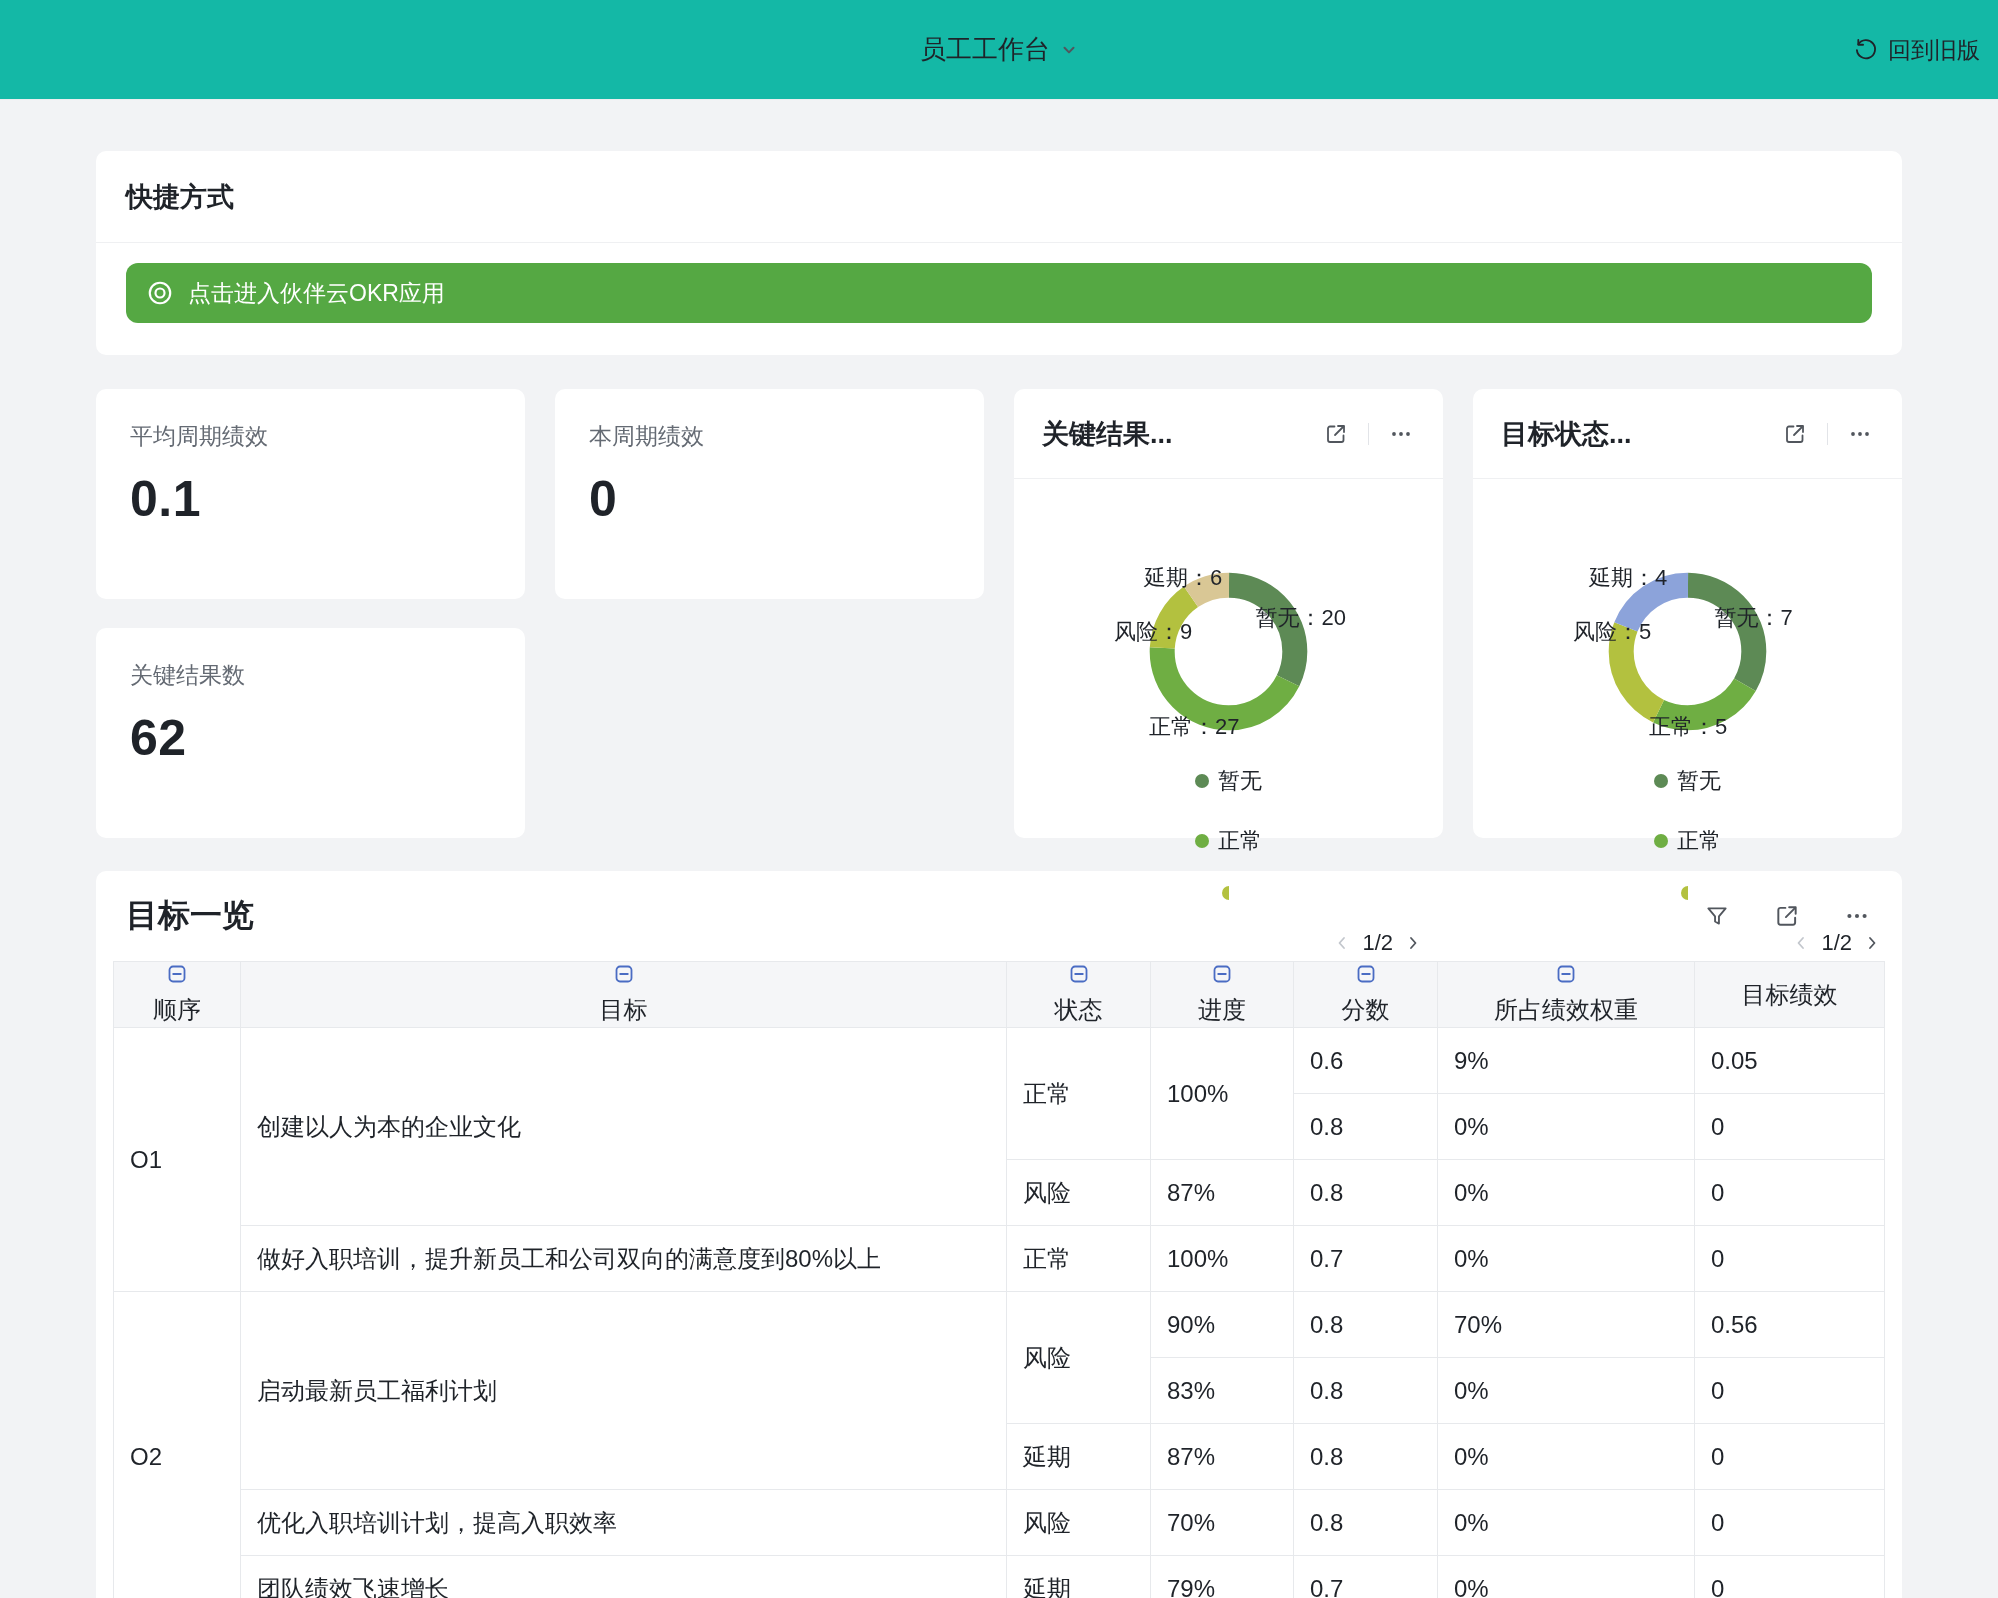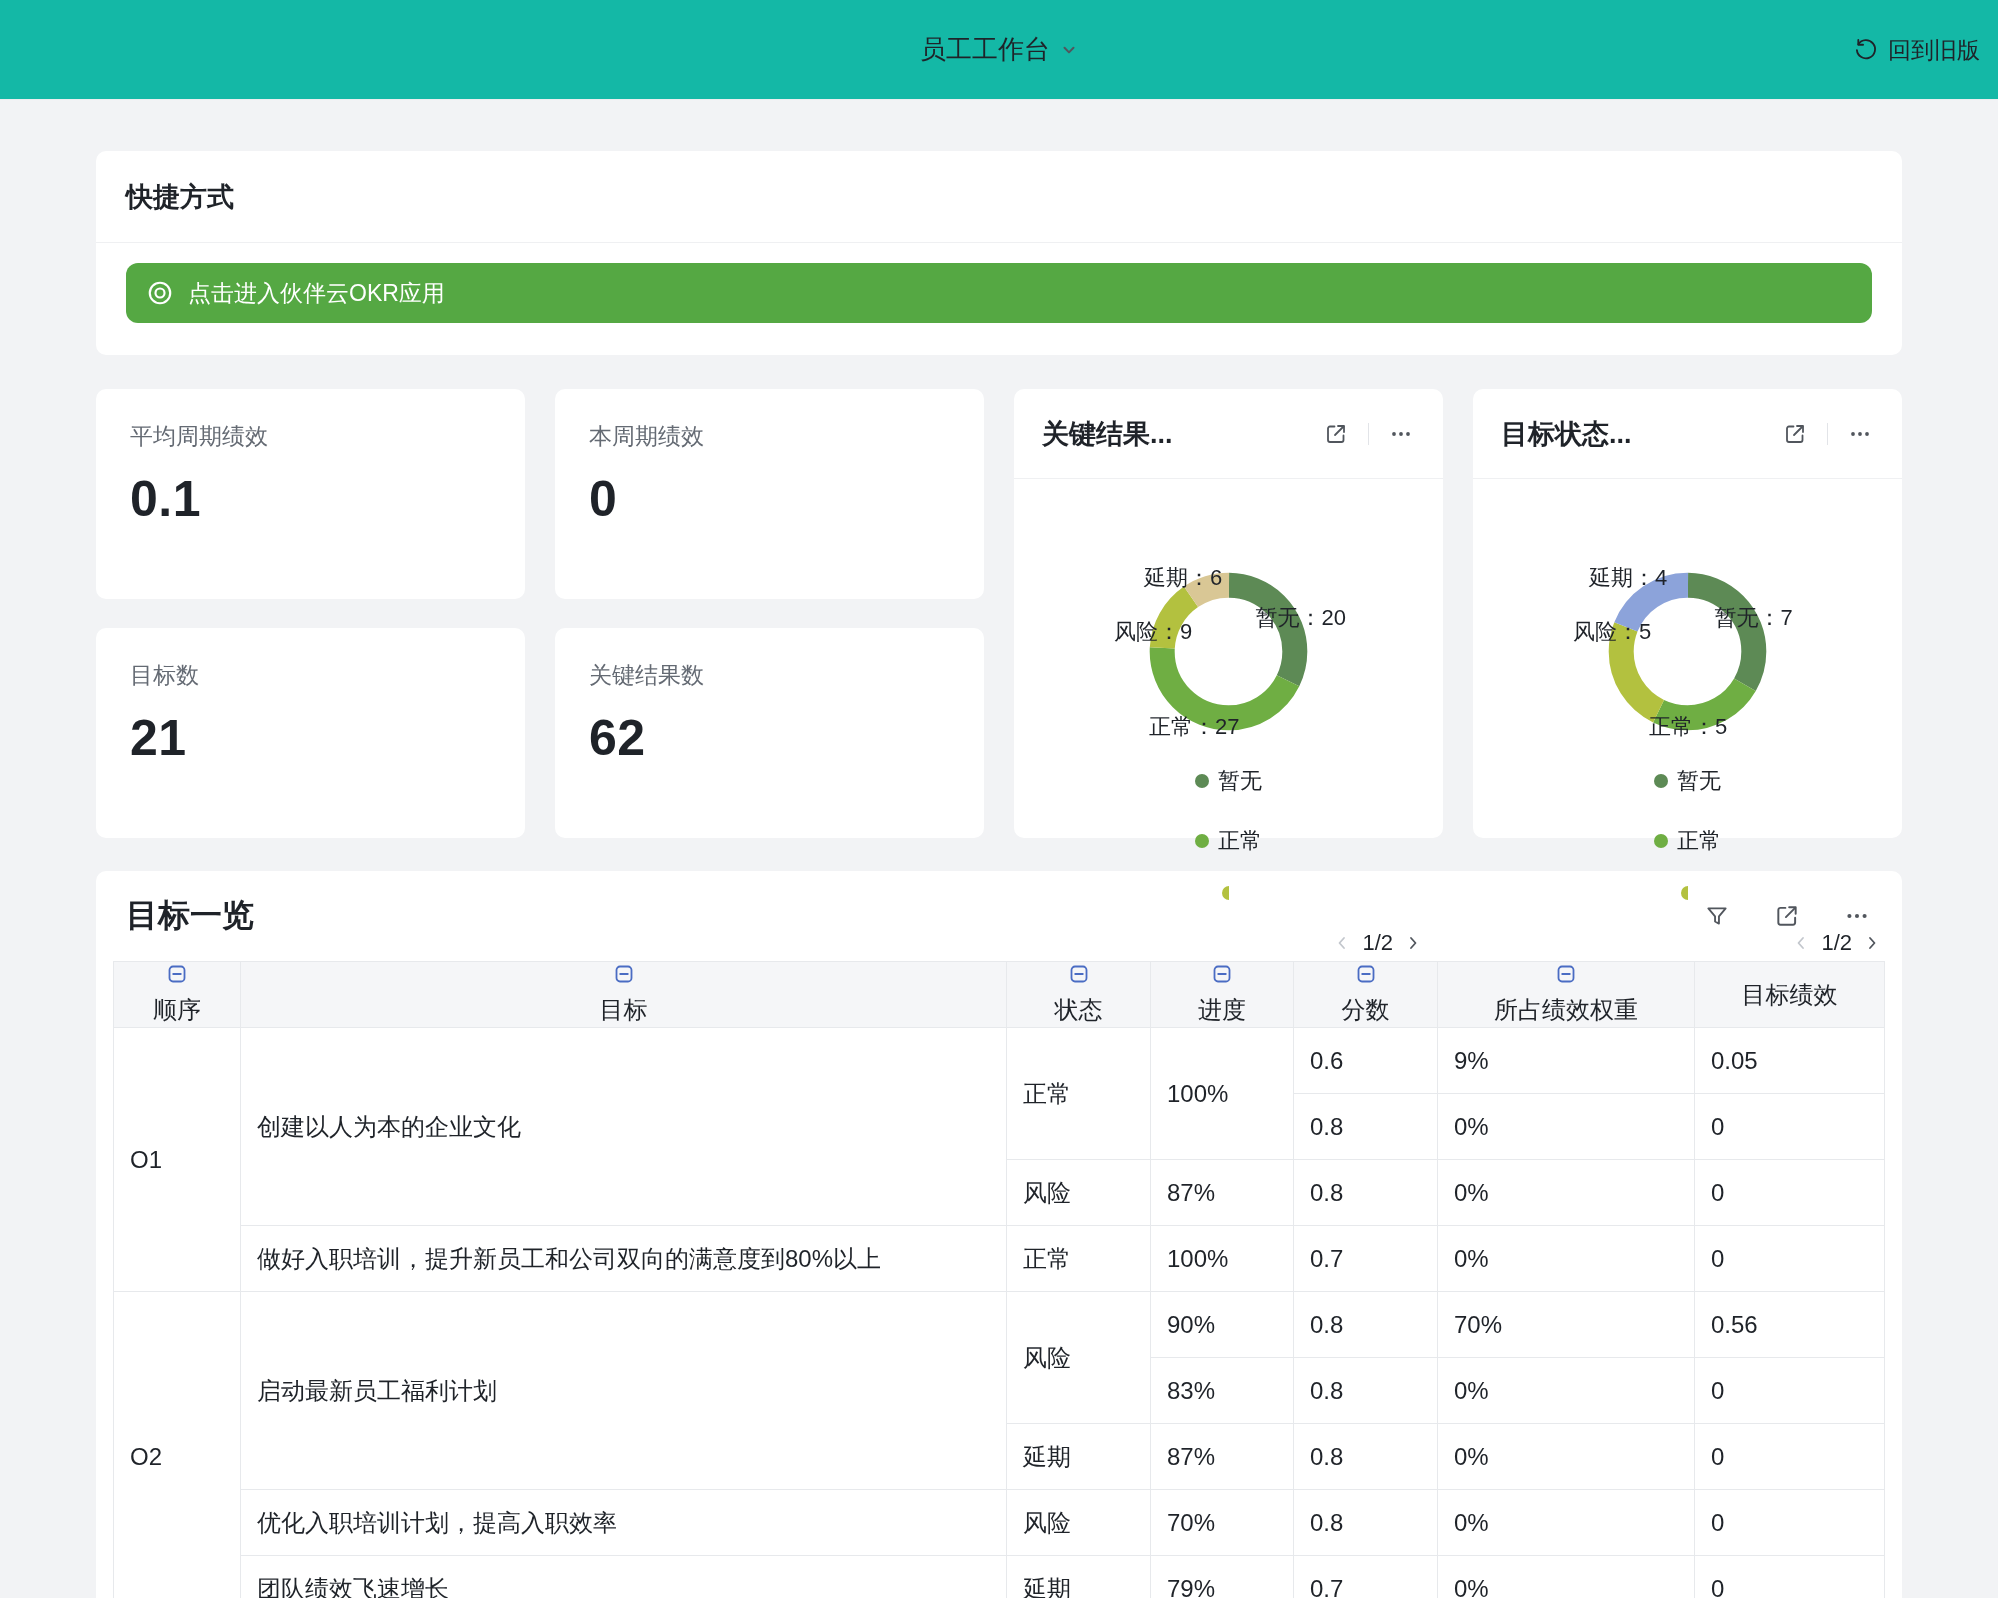"目标数" section.card { html: <section> <div>目标数</div> <div>21</div> </section> -> none }
